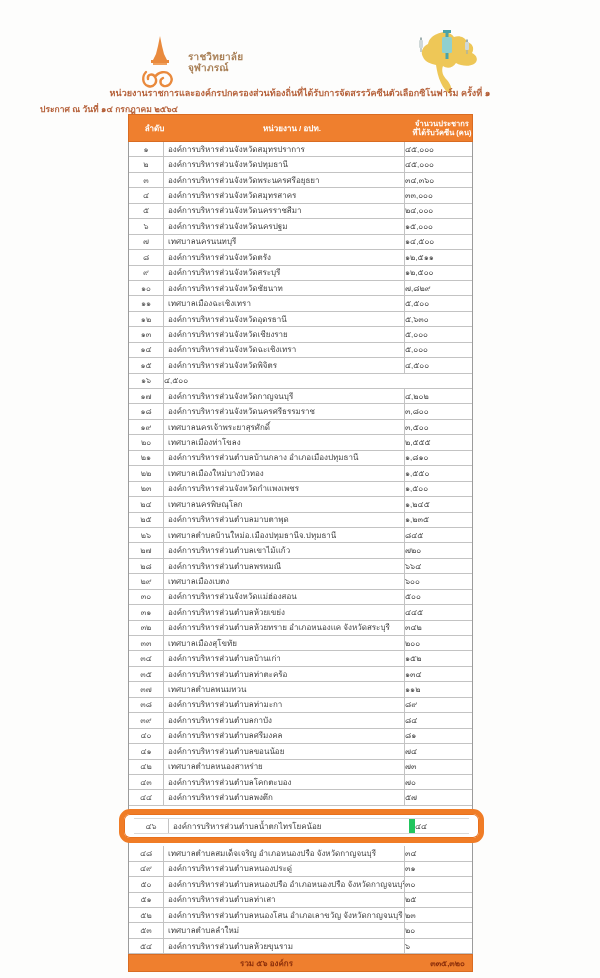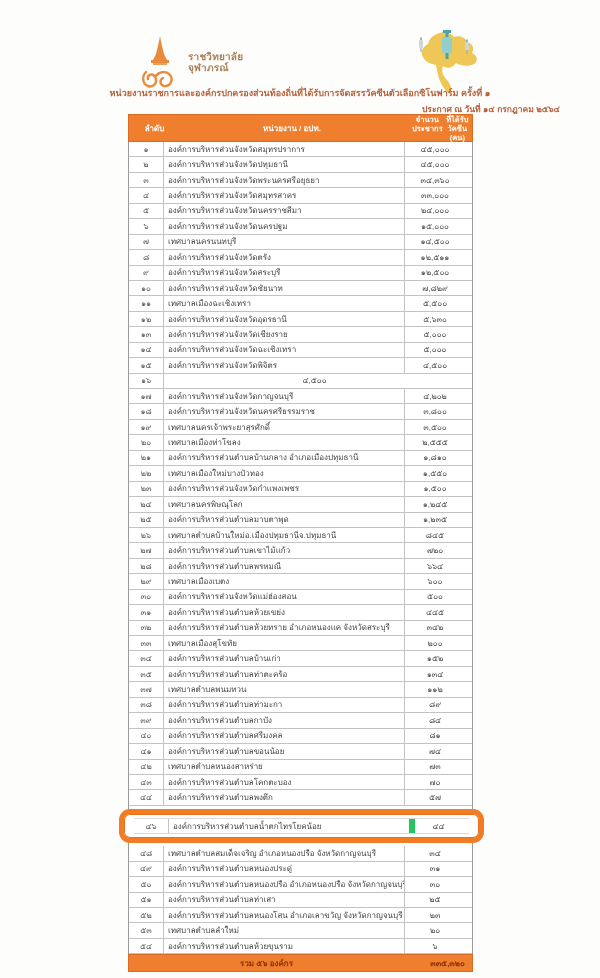"ประกาศ ณ วันที่ ๑๔ กรกฎาคม" .subtitle { text-align: right -> left }
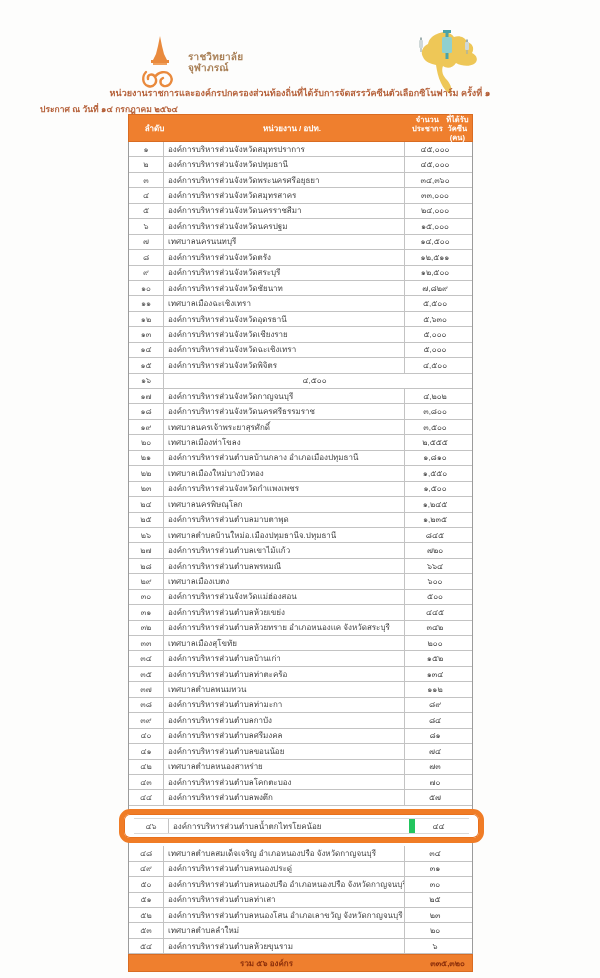"จำนวนประชากร" .thead .c3 { flex-direction: row -> column }
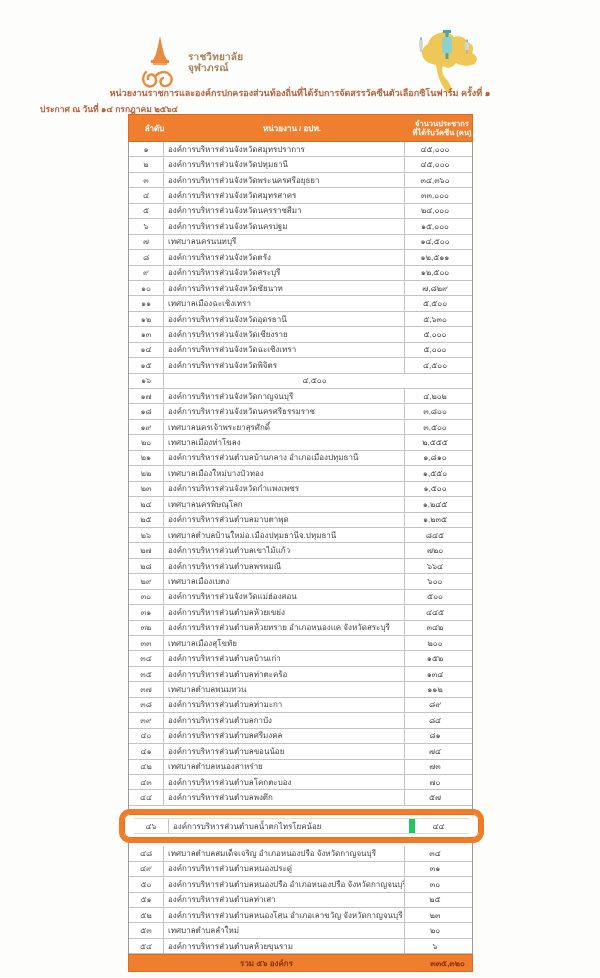"๔๕,๐๐๐" .trow .cell-val { text-align: center -> left }
